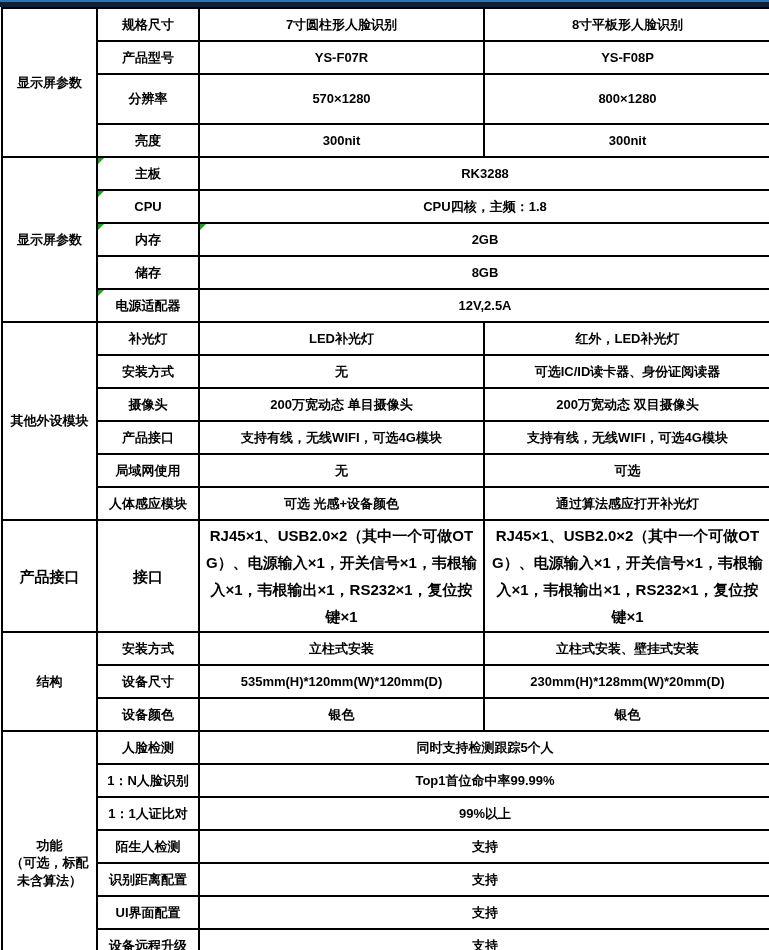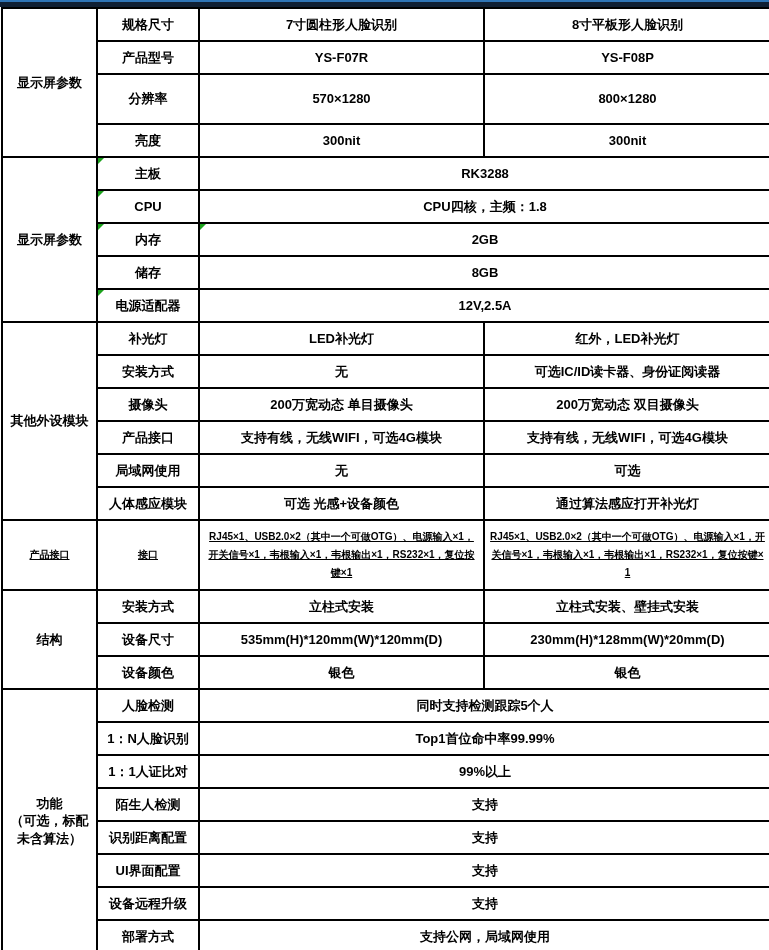"RJ45×1、USB2.0×2（其中一个可做OTG）、电源输入×1，开关信号×1" tr.row-port td { font-size: 10px -> 15px; text-decoration: underline -> none }
